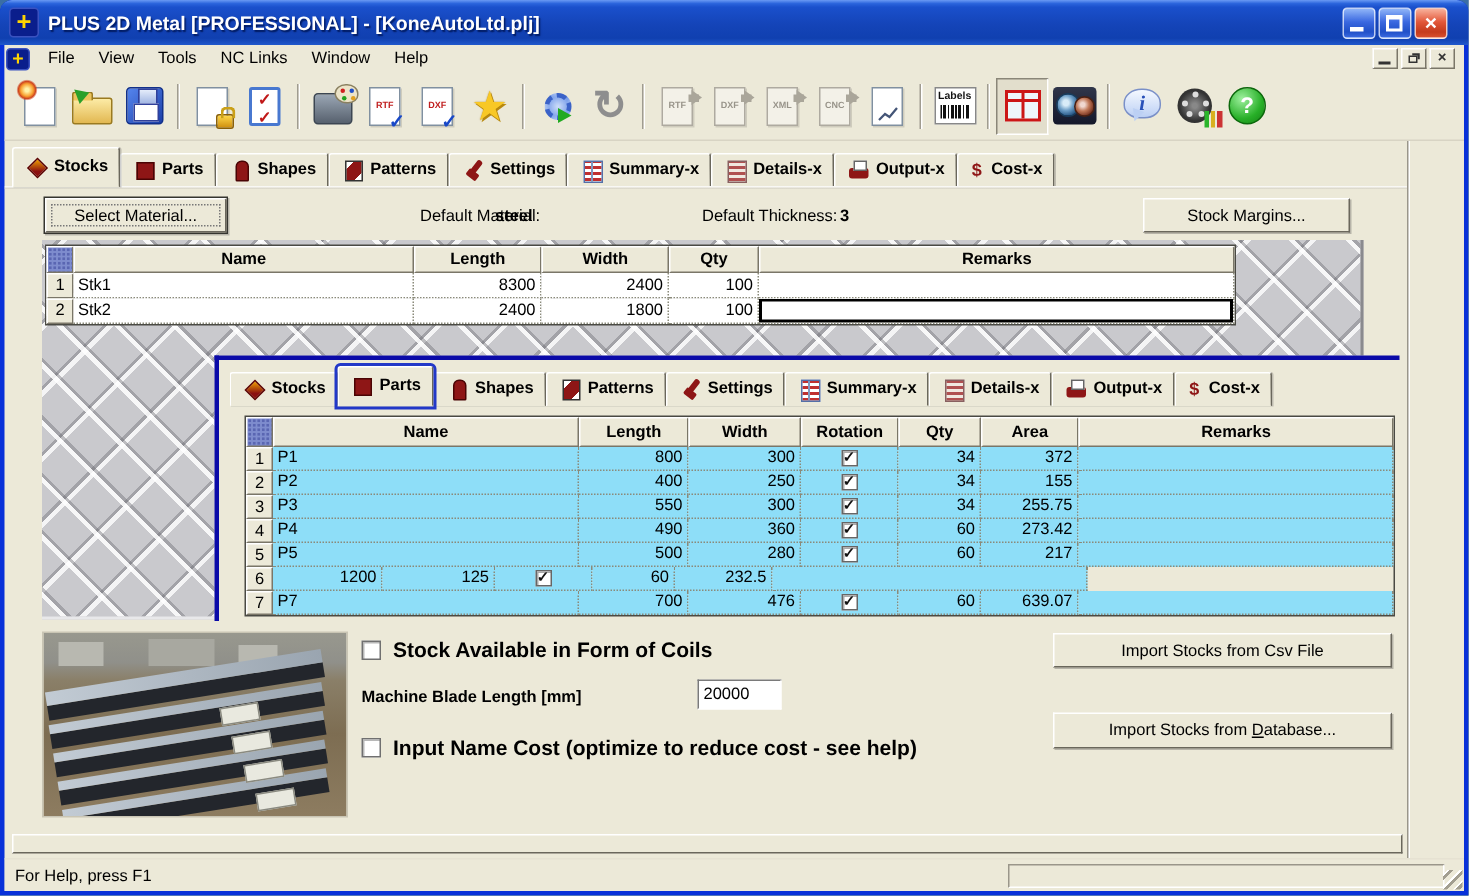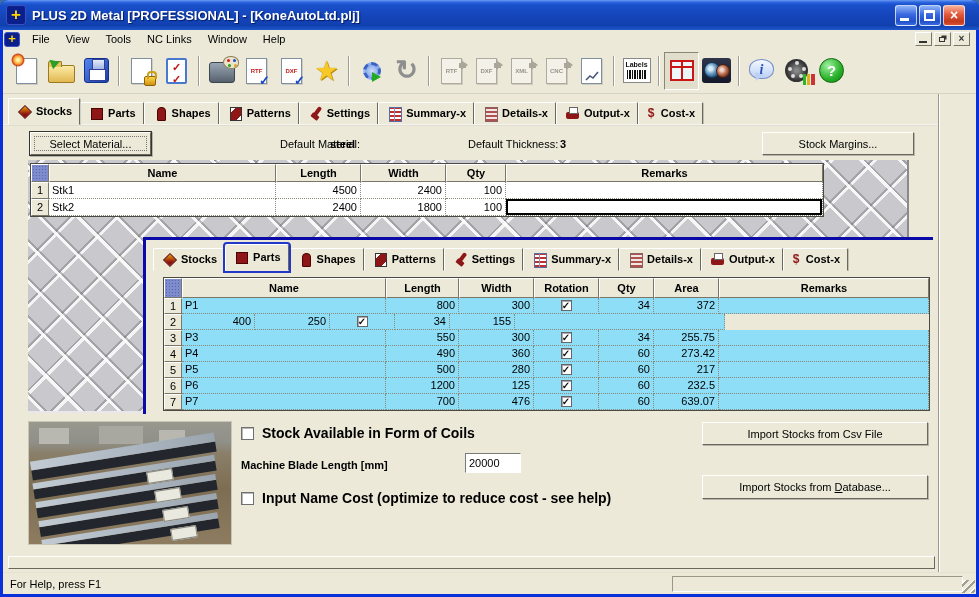"Stock Margins..." div.btn { width: 152px -> 138px }
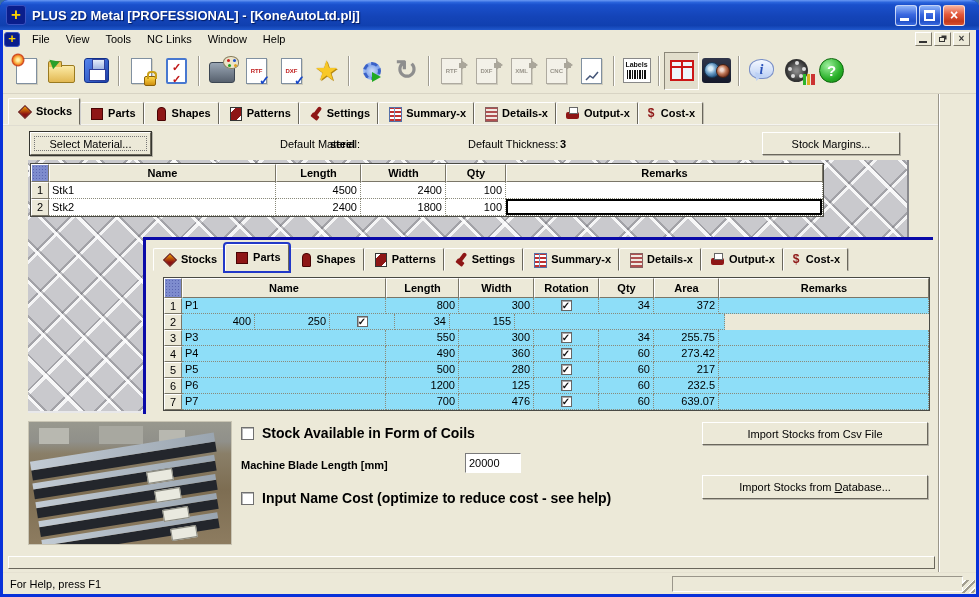"4500" div.dc { text: 4500 -> 8300 }
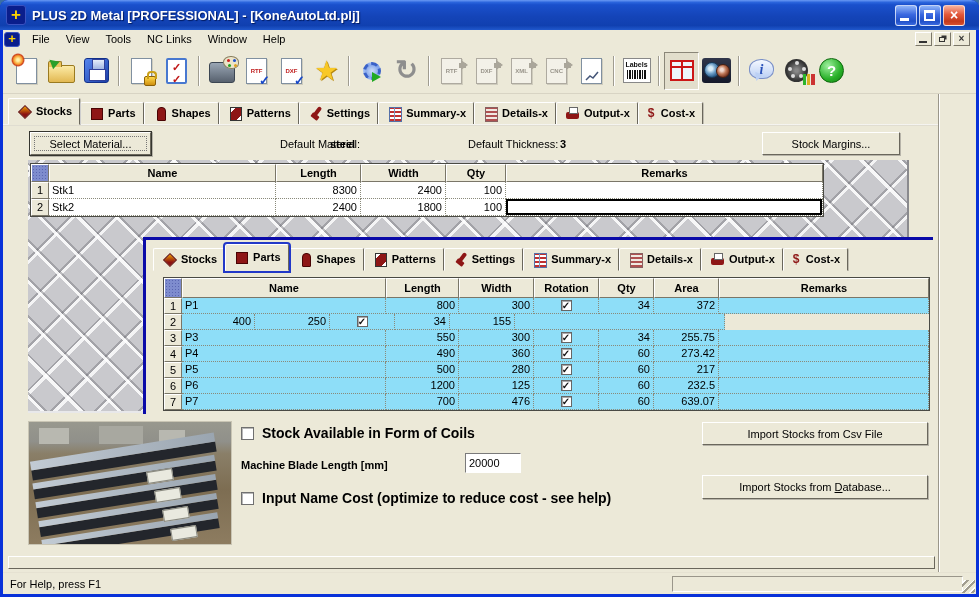"P2" div.dc { html: none -> <div>P2</div> }
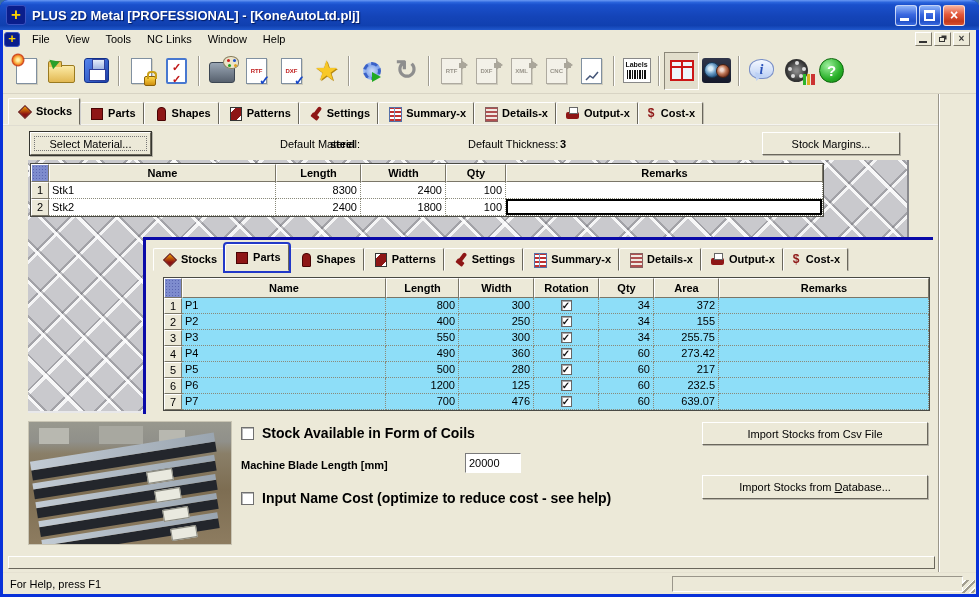"P6" div.dc { html: <div>P6</div> -> none }
